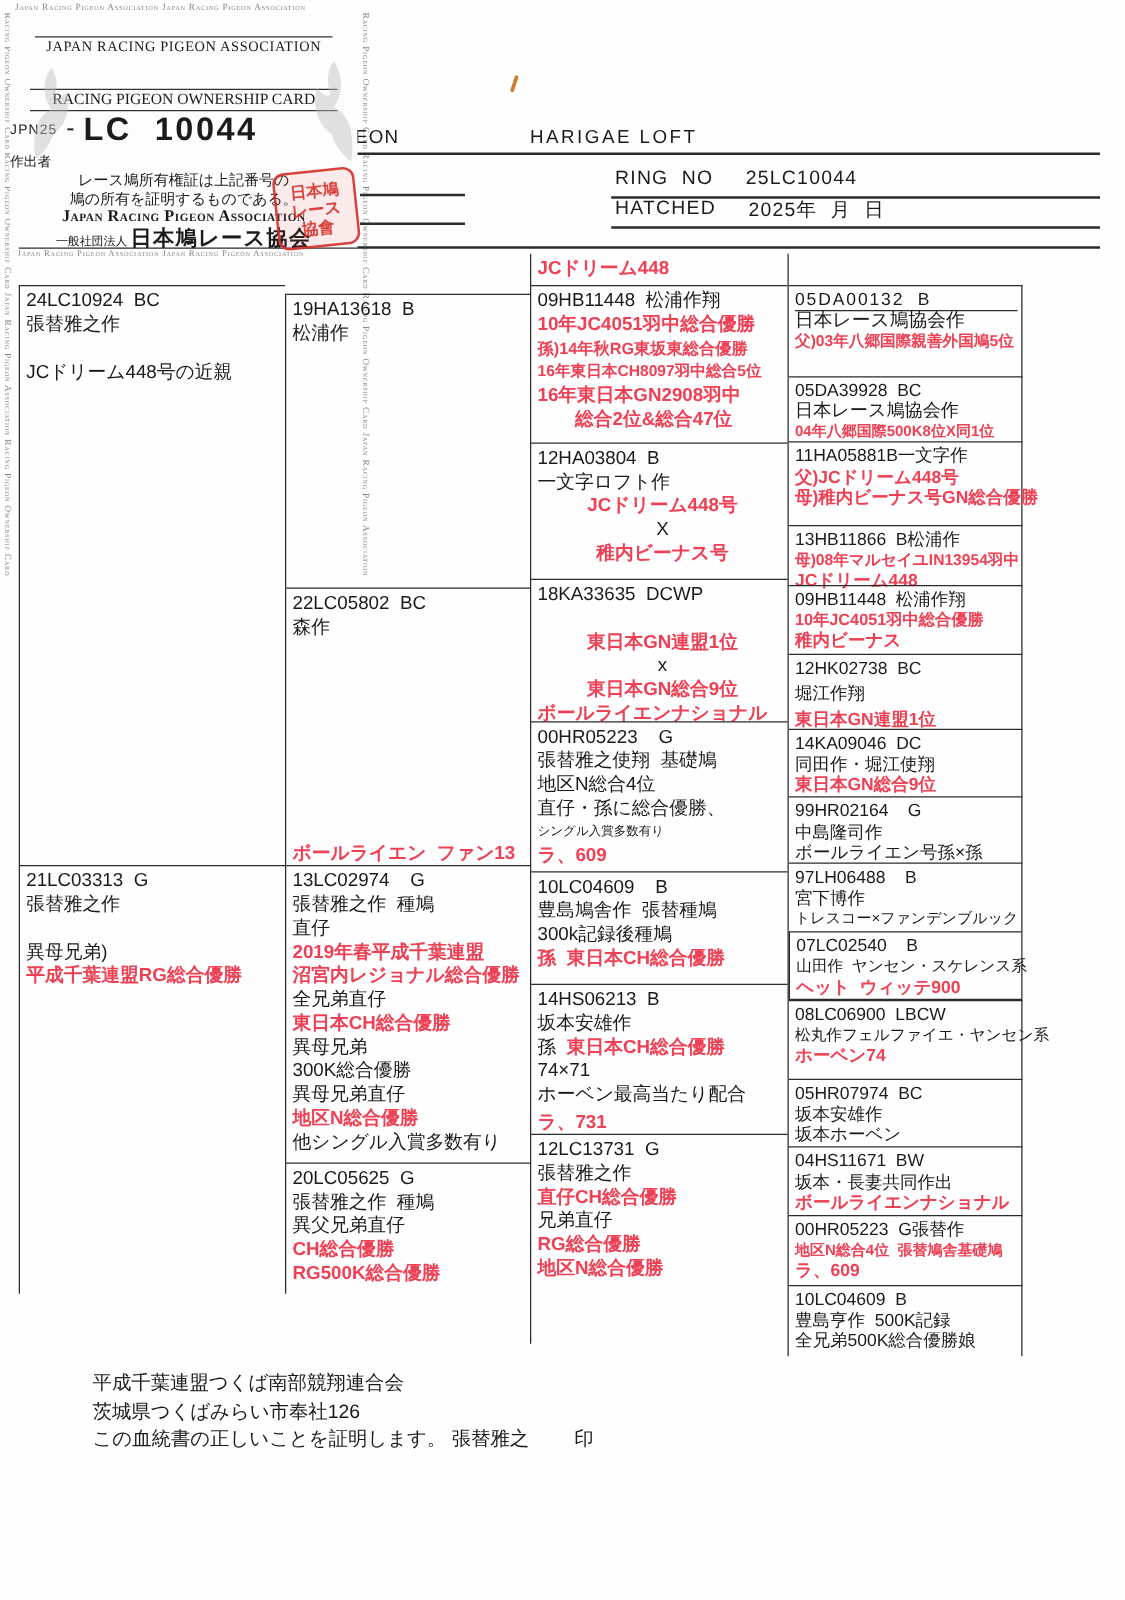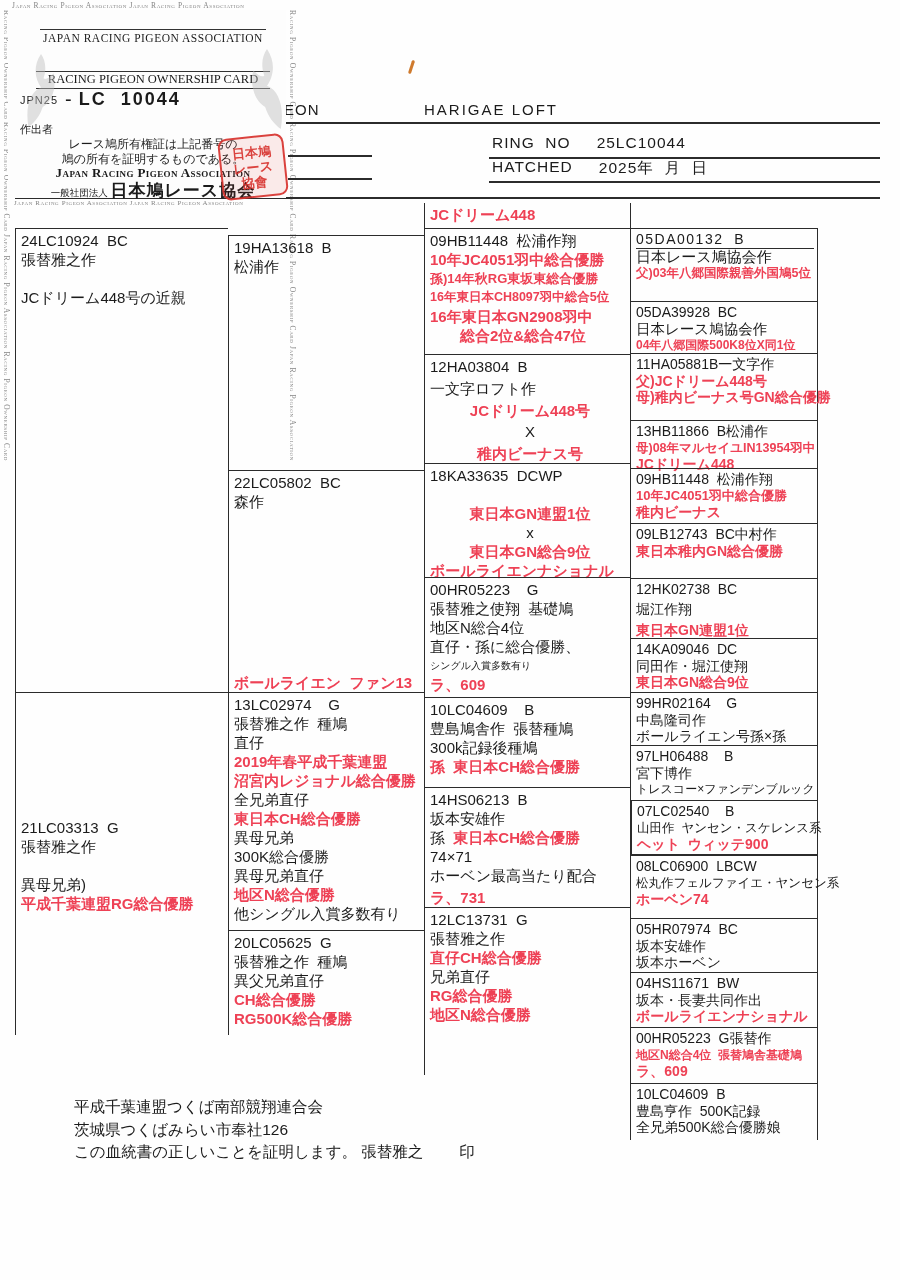"JAPAN RACING PIGEON ASSOCIATION" .card .abs { left: 12px -> 0 }
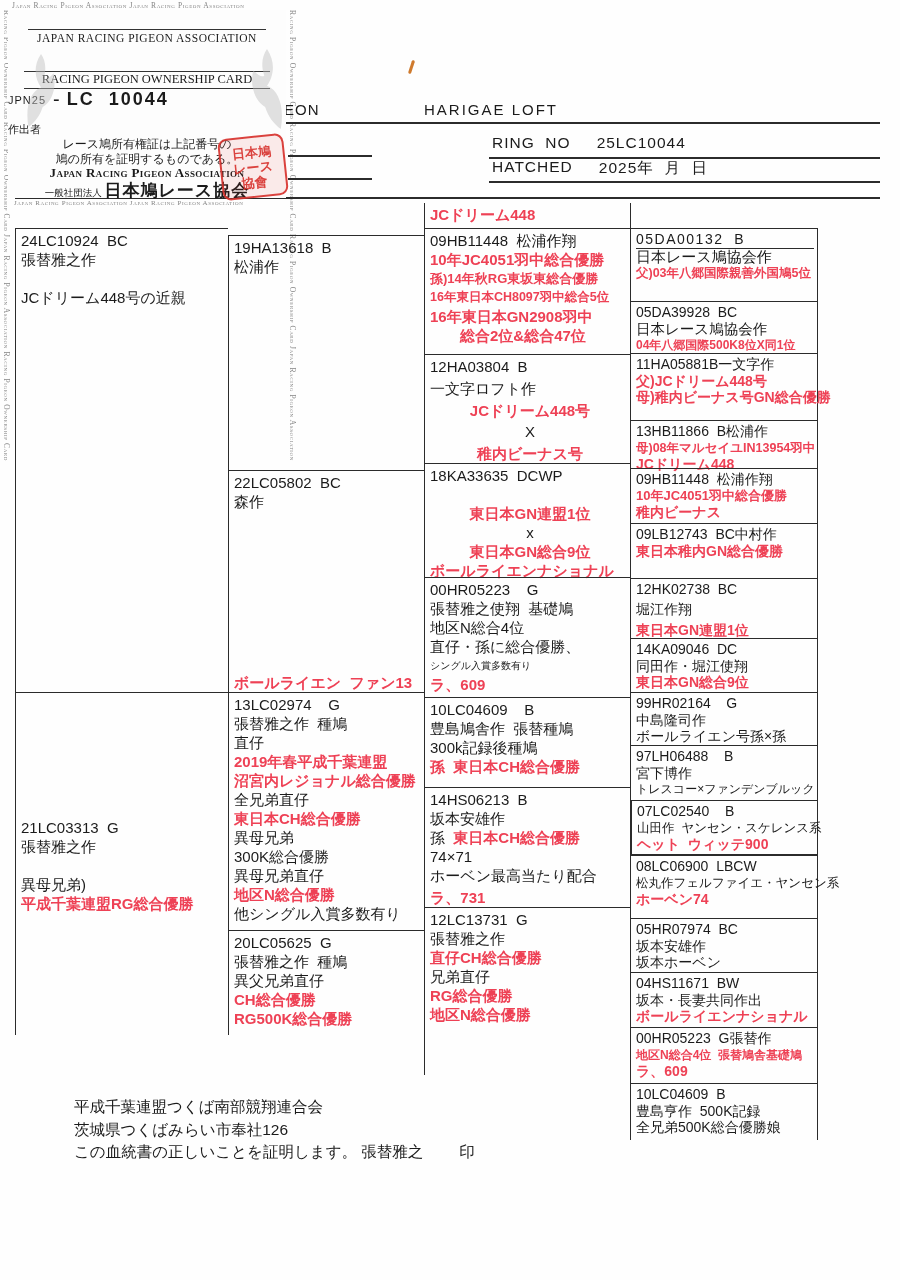"LC 10044" .c-ringnum { font-size: 18px -> 26px }
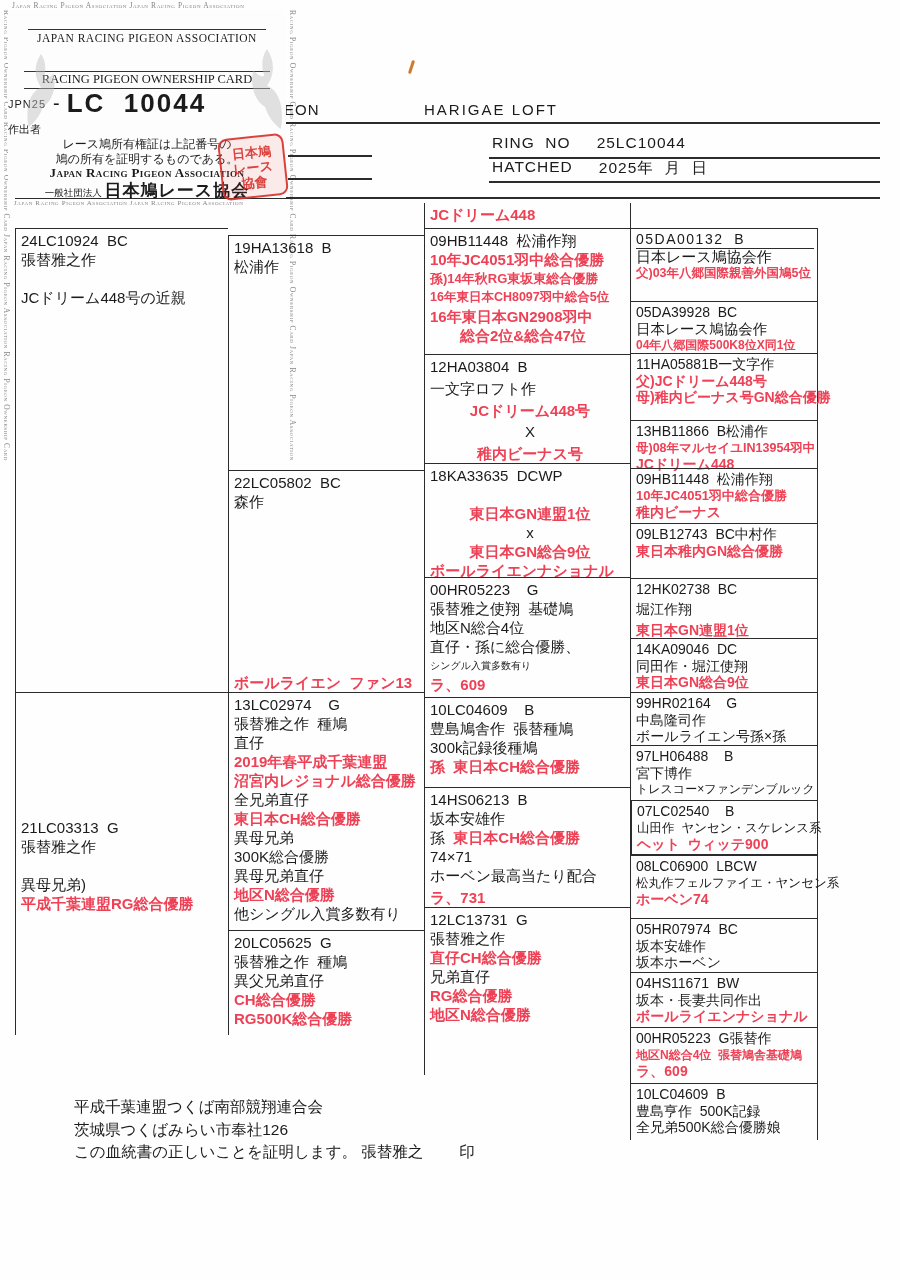"12HA03804 B" div.pcell { justify-content: space-between -> none }
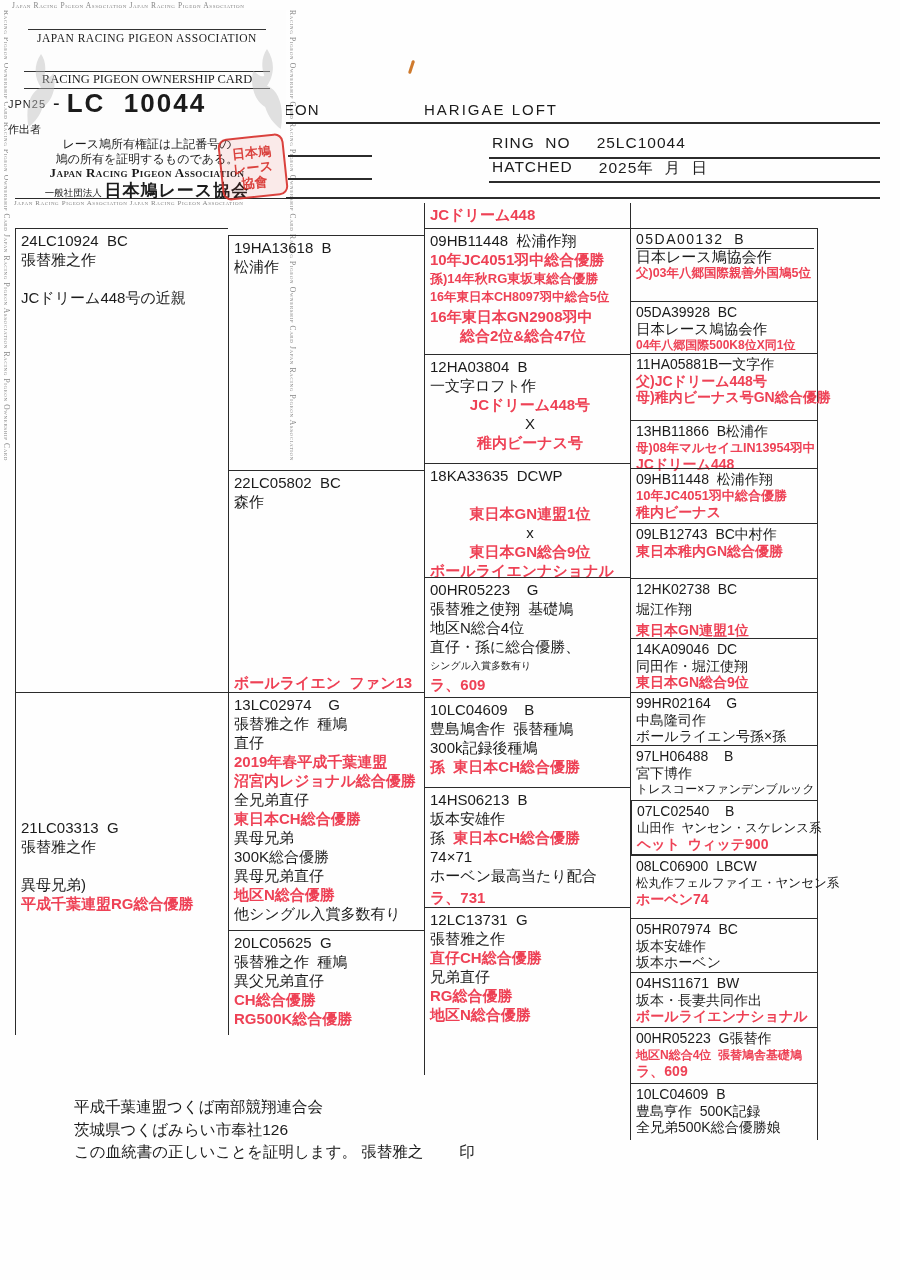"09LB12743 BC中村作" div.pcell { html: <div> <div>09LB12743 BC中村作</div> <div>東日本稚内GN総合優勝</div> </div> -> none }
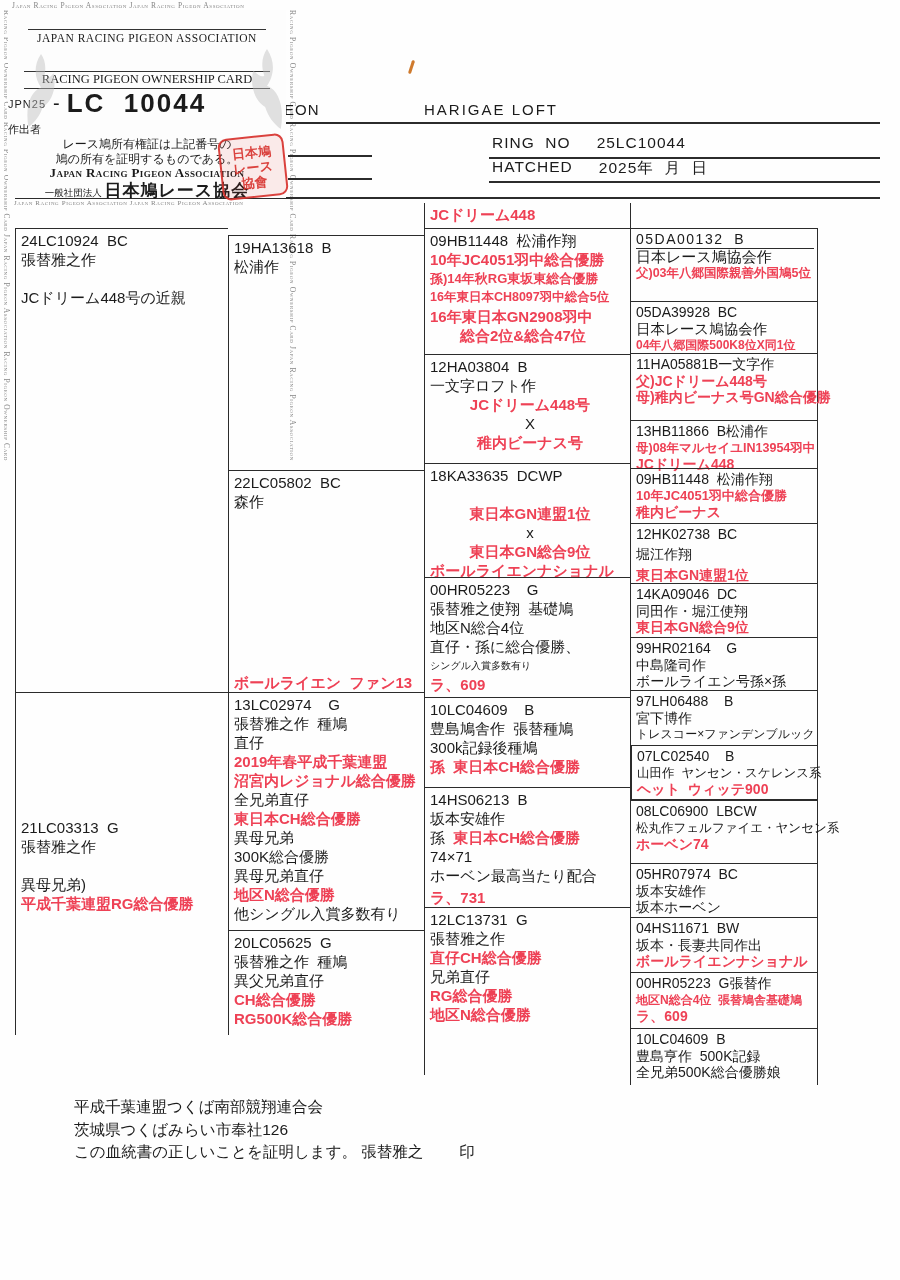"21LC03313 G" div.pcell { justify-content: center -> none }
